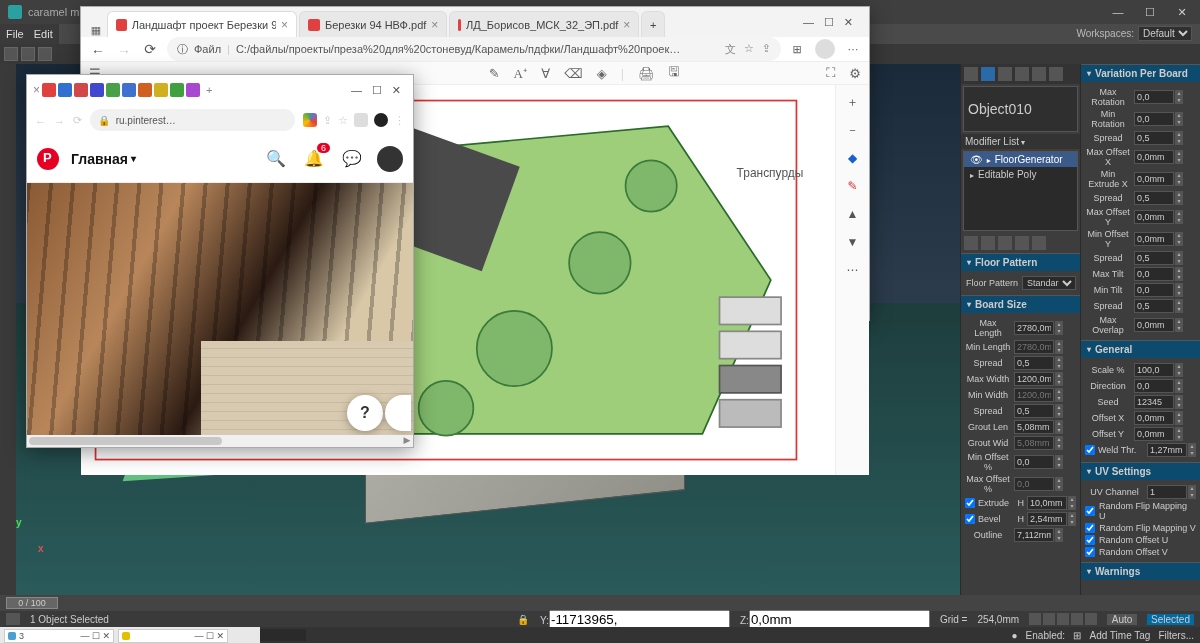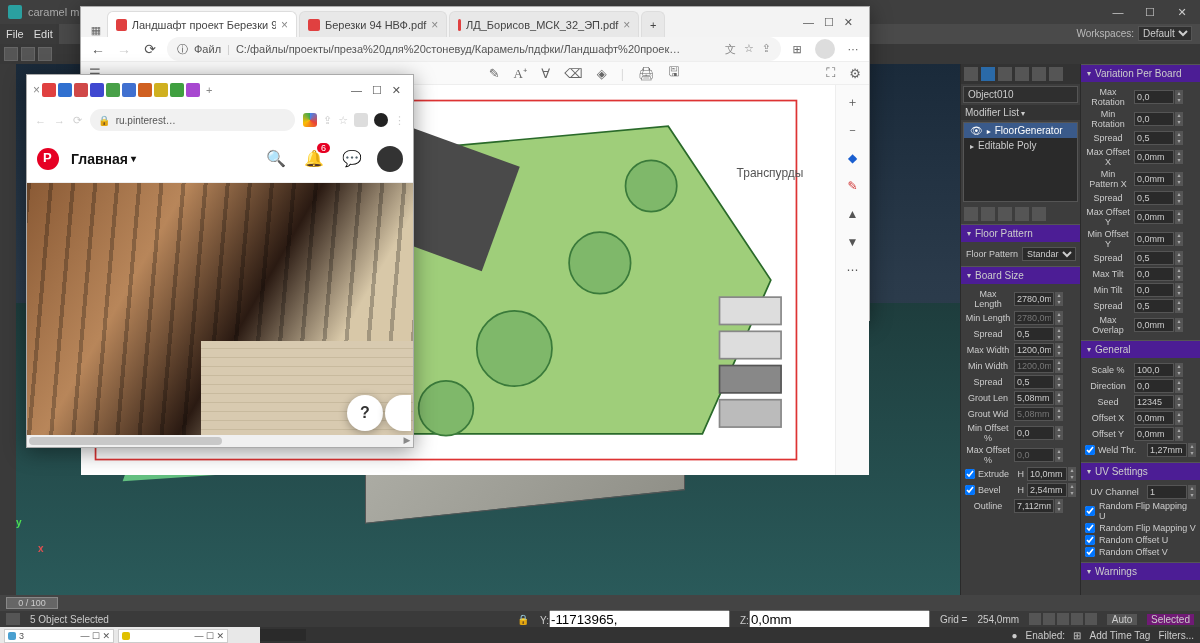"Variation Per Board" .rollout-hdr { background: #4c1d95 -> #0c4a6e; font-weight: normal -> bold }
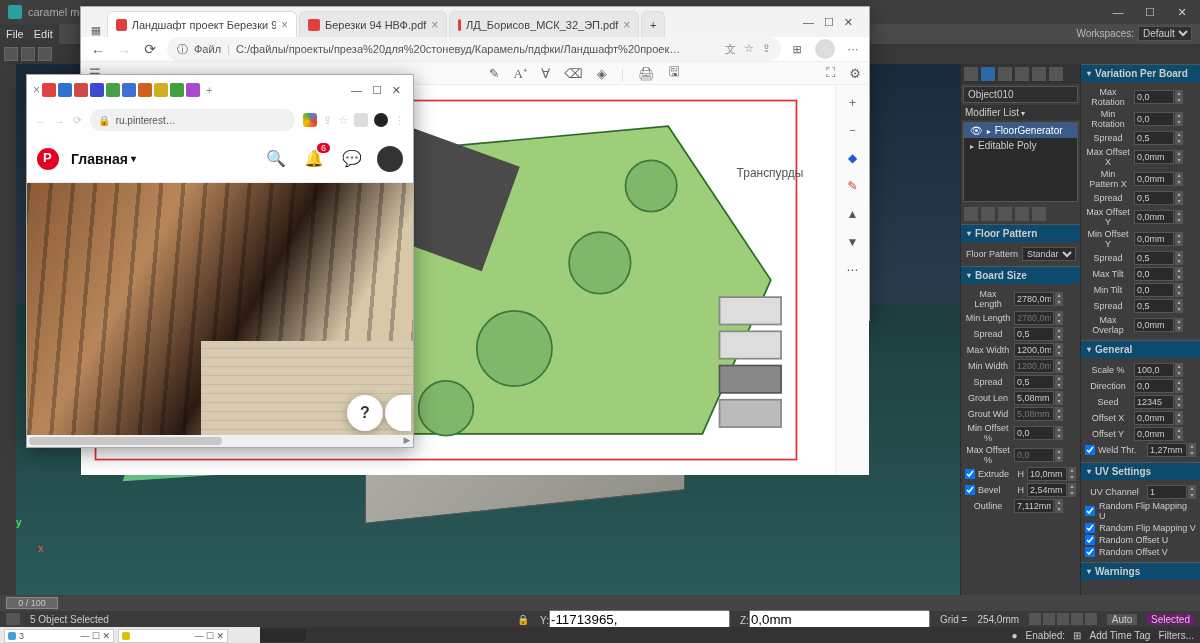"Object010" .obj-name { font-size: 10px -> 14px; padding: 2px 4px -> 14px 4px }
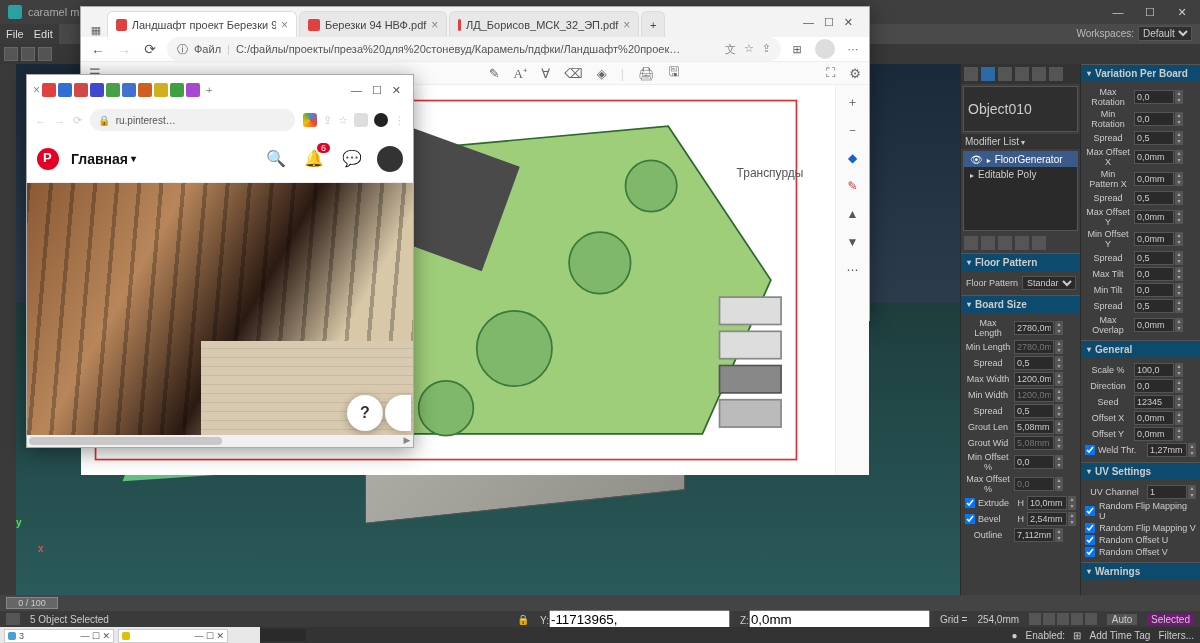"Min Pattern X" label { text: Pattern -> Extrude }
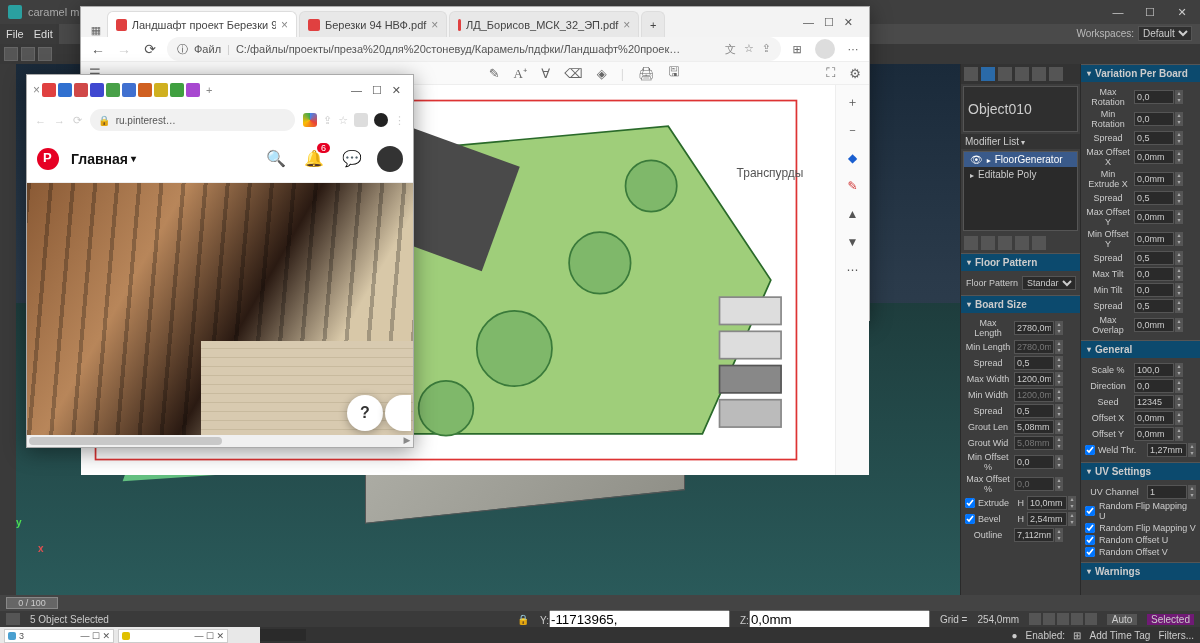"5 Object Selected" span { text: 5 -> 1 }
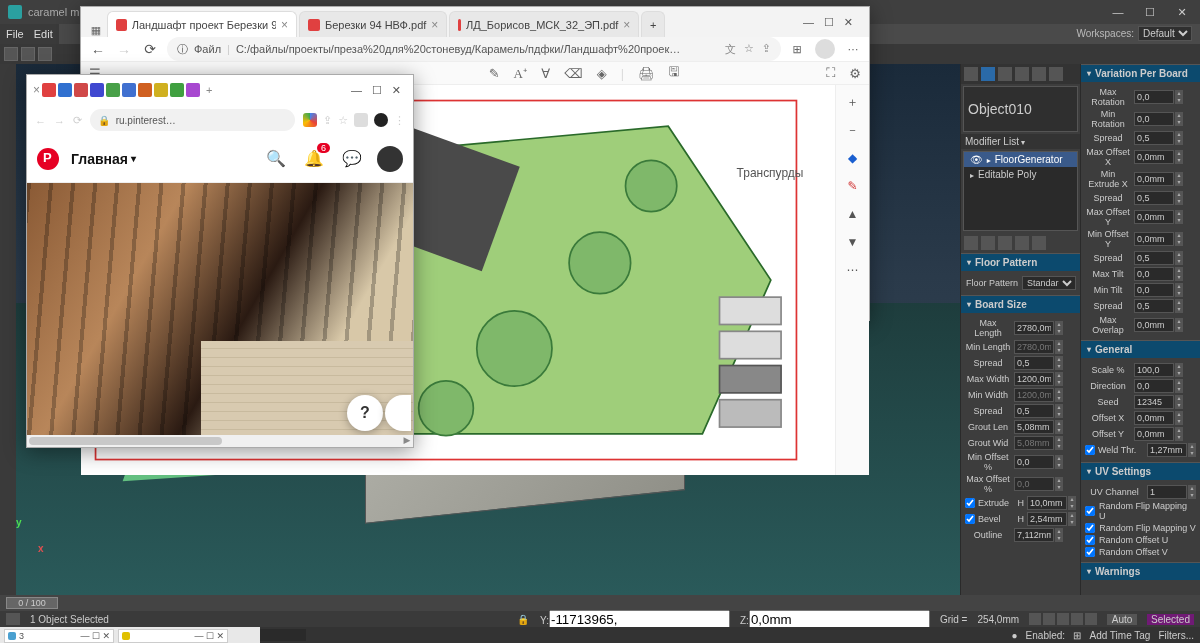"Selected" span { background: #701a75 -> #0369a1 }
